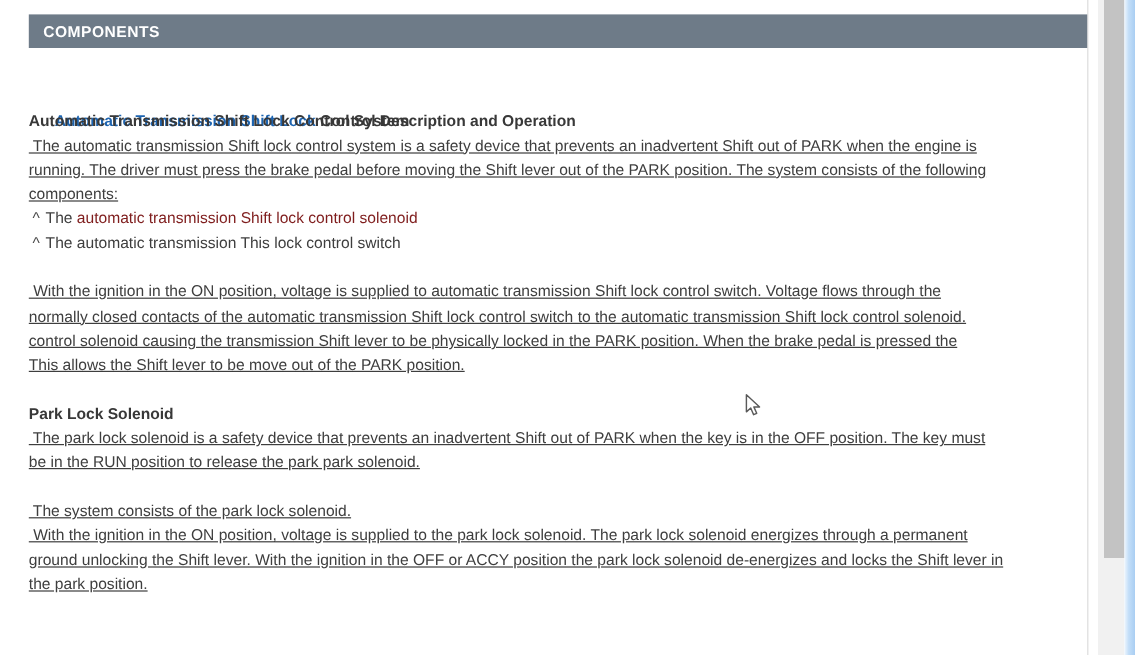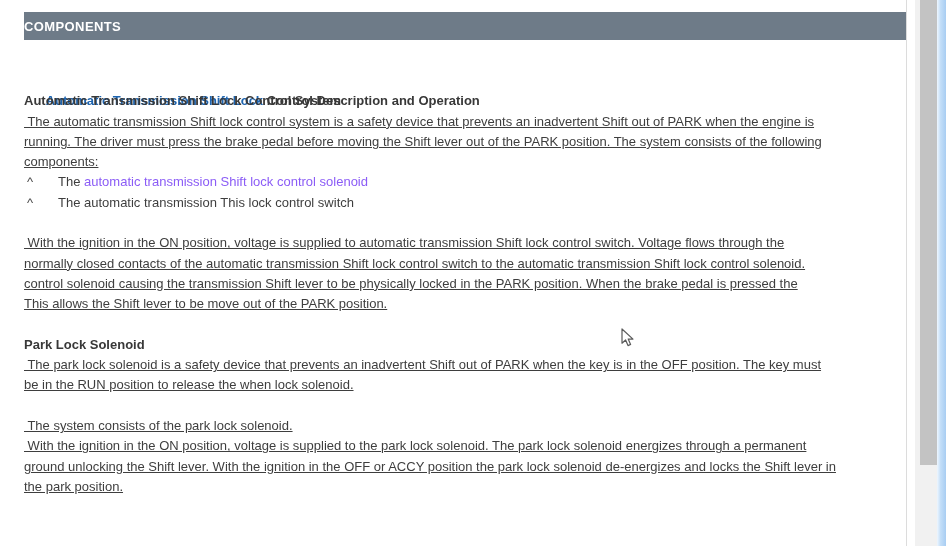"COMPONENTS" .header-bar { padding-left: none -> 12px }
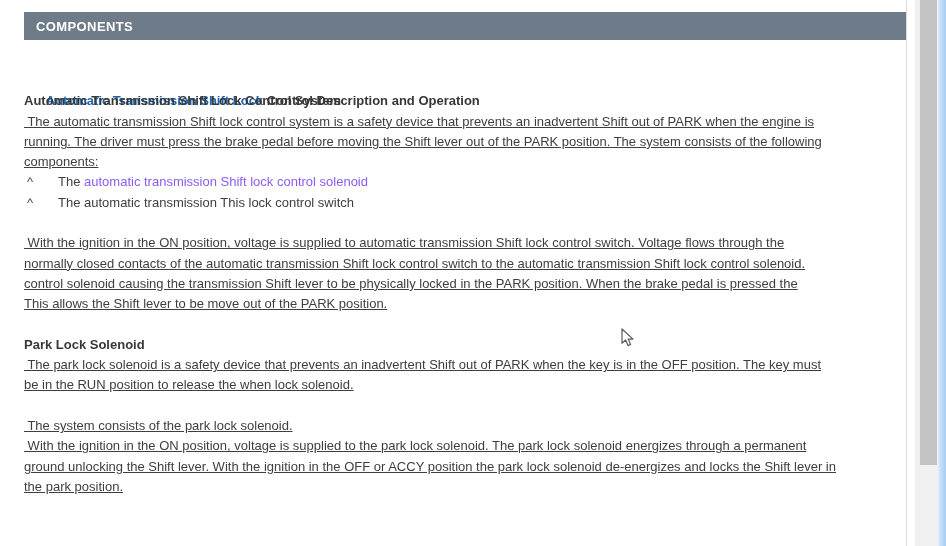"The" .bullet .bullet-text { margin-left: 20px -> none }
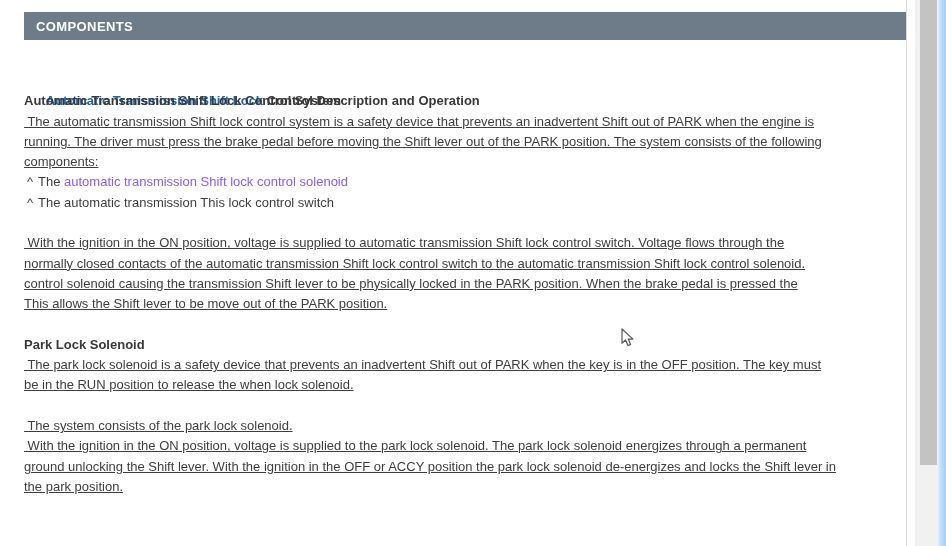"automatic transmission Shift lock control solenoid" .inline-link { color: #8b5cf6 -> #7f1d1d }
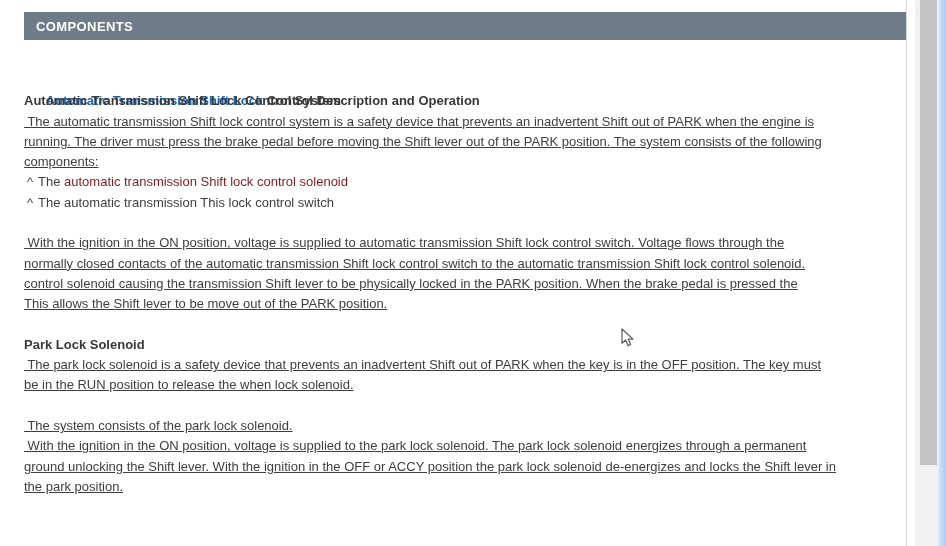"be in the RUN position" div.tline { text: when lock -> park park }
